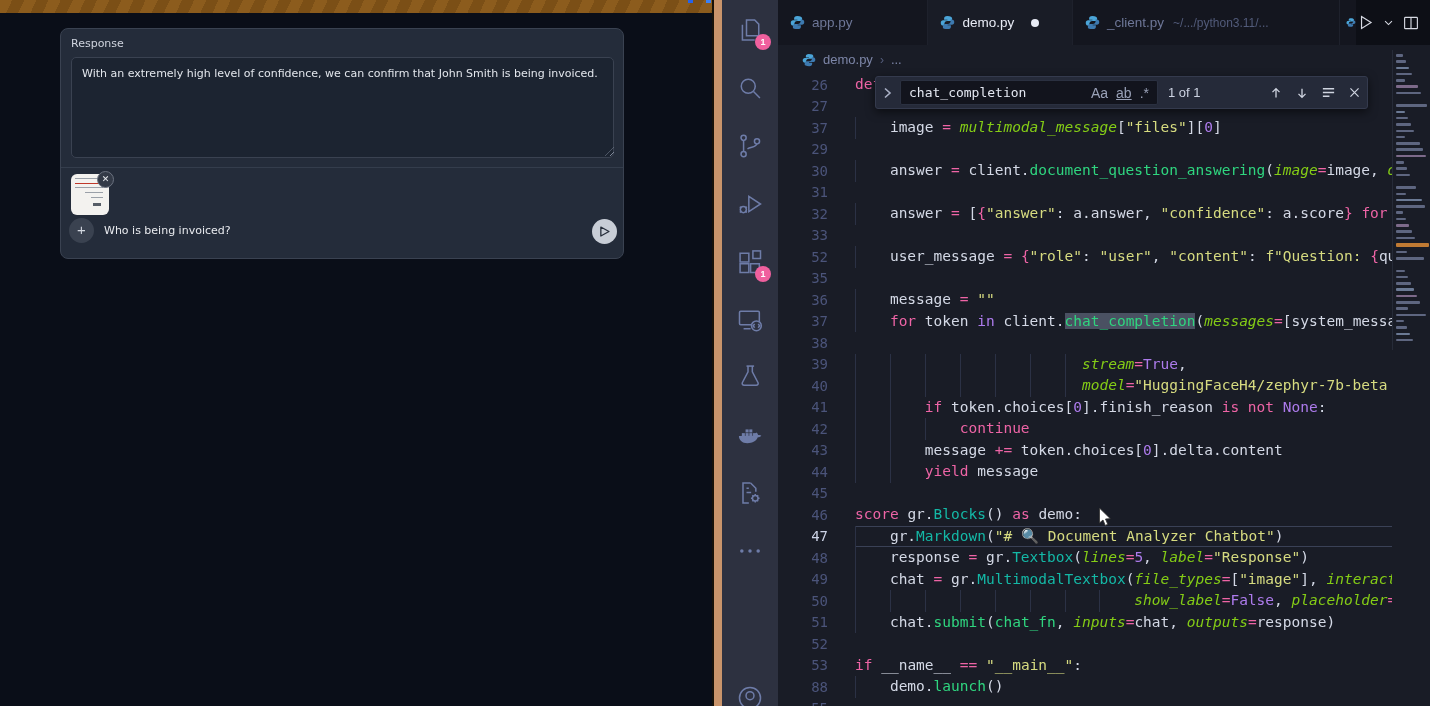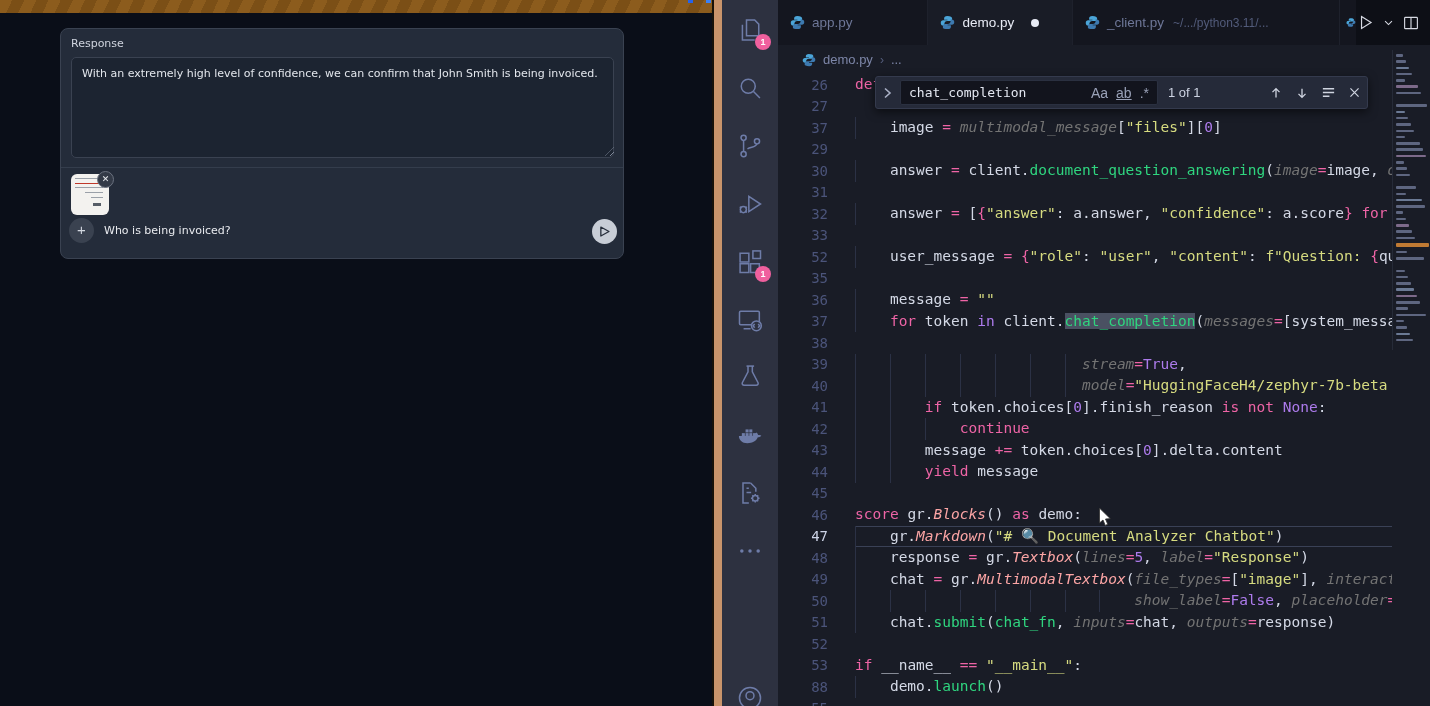"multimodal_message" .tok-p { color: #737373 -> #84cc16 }
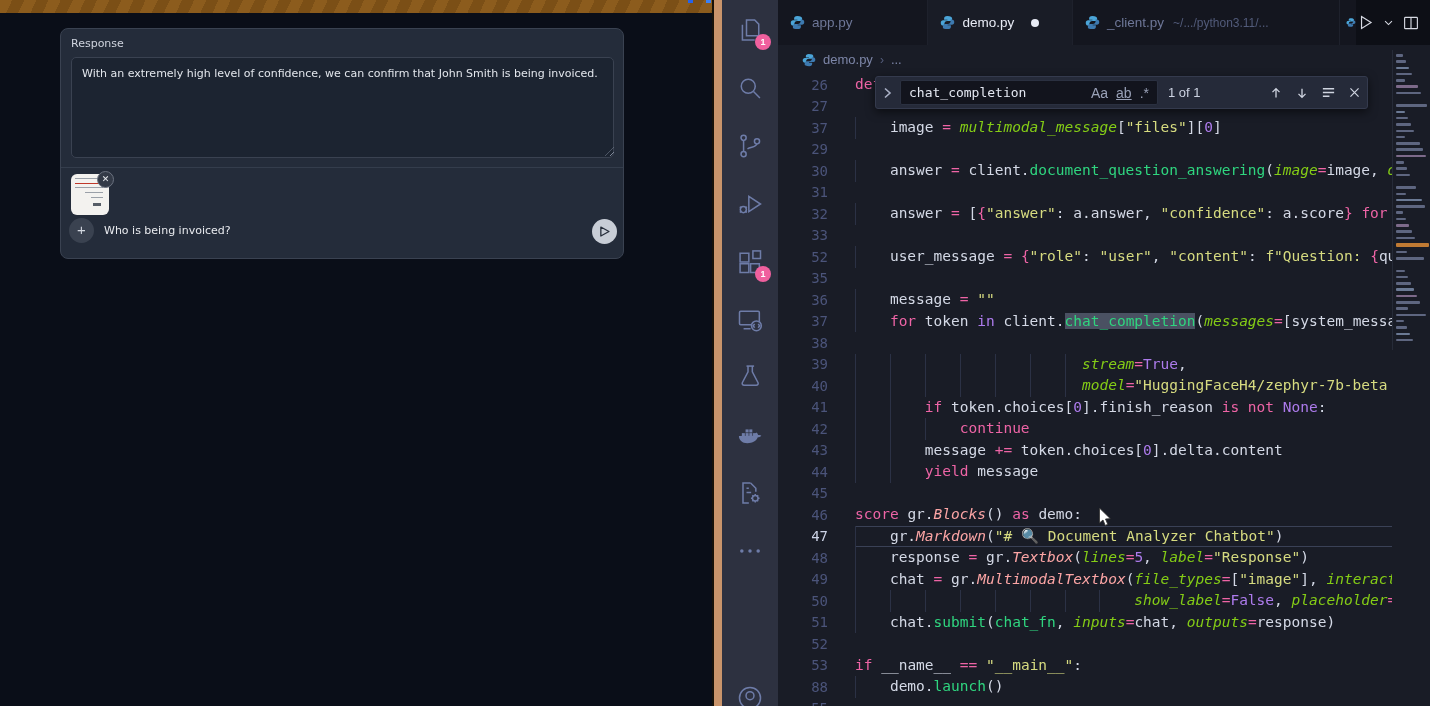"Blocks" .tok-c { color: #fca5a5 -> #14b8a6; font-style: italic -> none }
